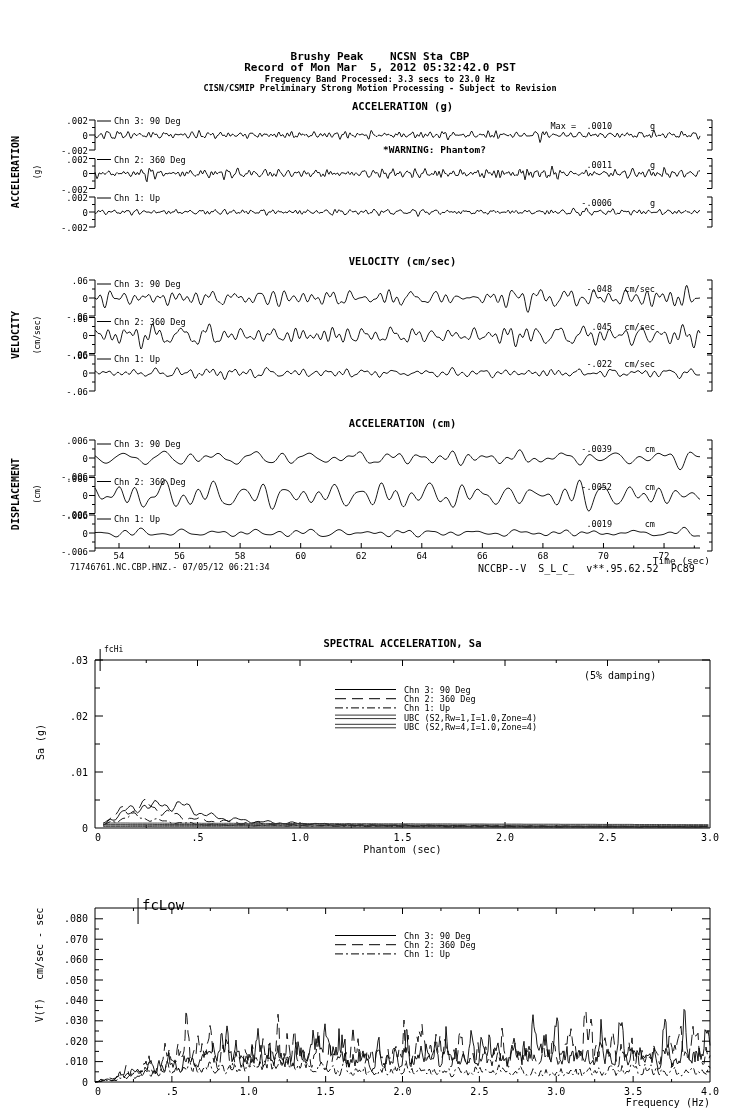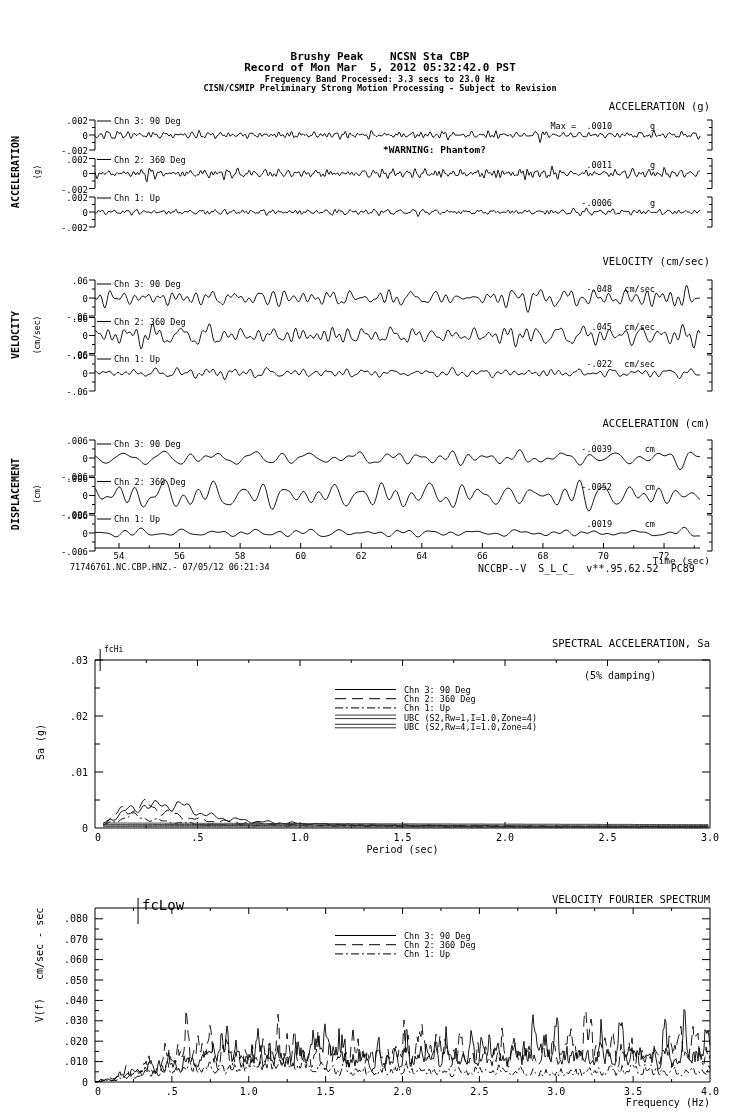"ACCELERATION (g)" .ptitle { font-weight: normal -> bold; text-align: right -> center }
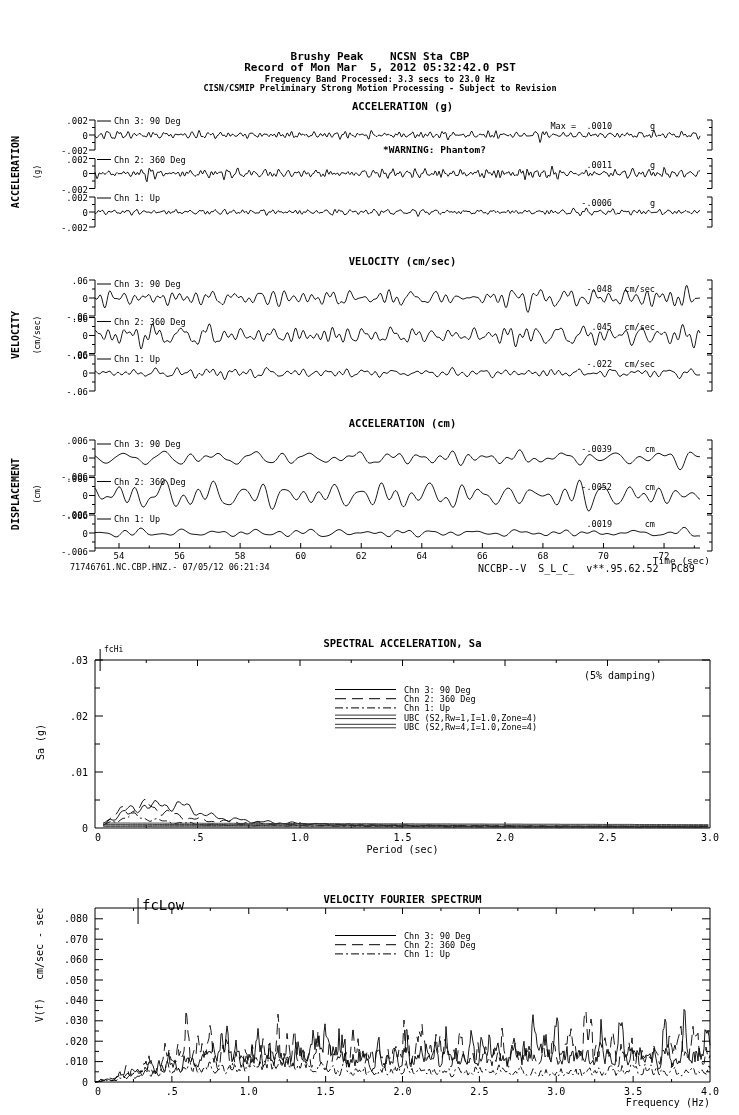"Period (sec)" div.abs { text: Period -> Phantom }
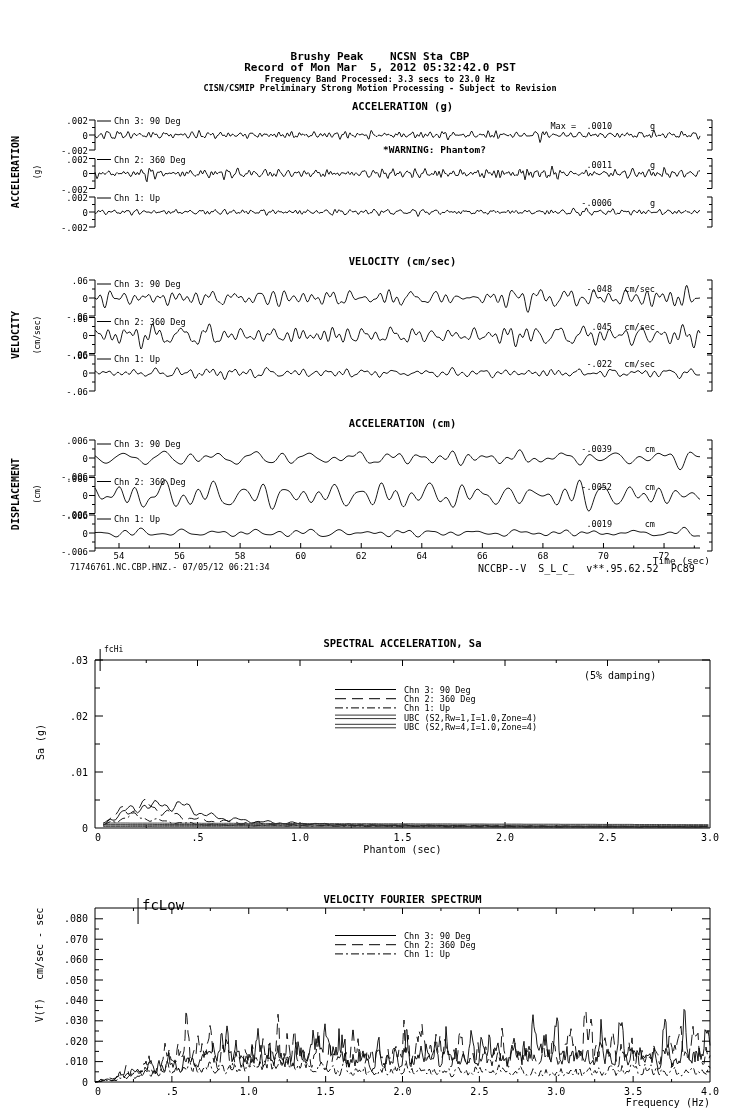"VELOCITY FOURIER SPECTRUM" div.abs { html: <div>VELOCITY FOURIER SPECTRUM</div> -> none }
